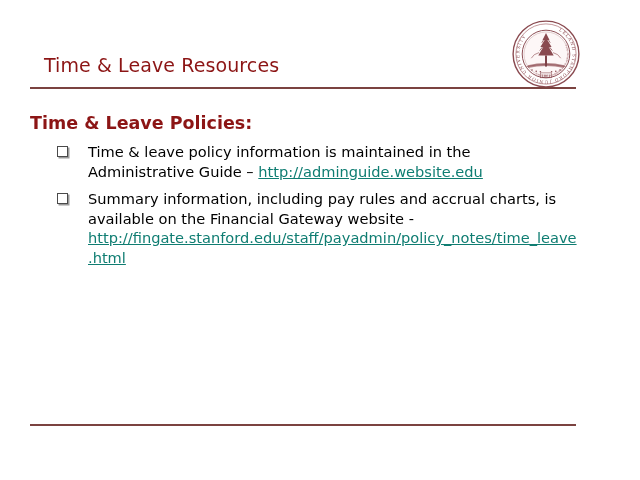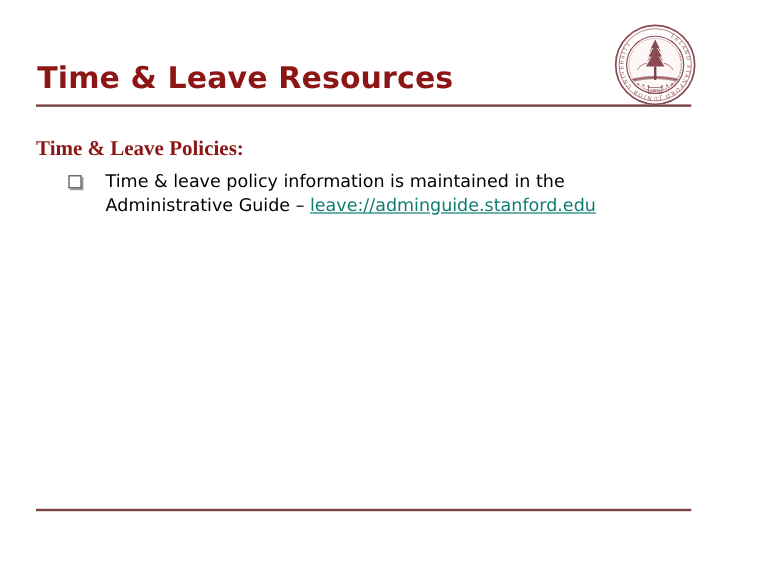"Time & Leave Resources" .title { font-size: 25px -> 19px; font-weight: 700 -> 400; left: 31px -> 44px }
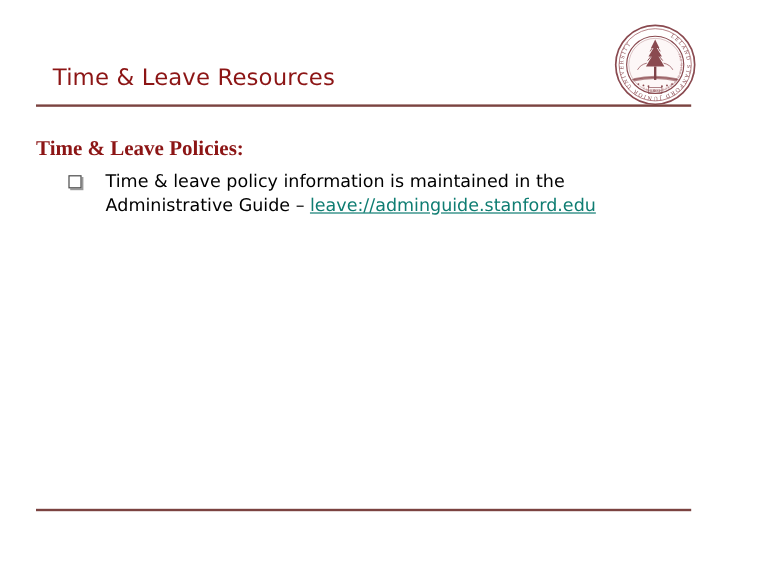"Time & Leave Policies:" .subtitle { font-family: Liberation Serif, serif -> none }
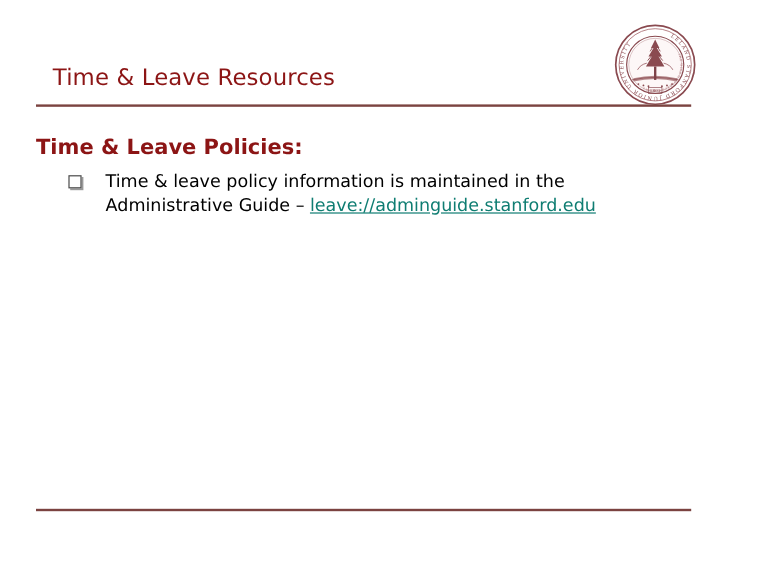"leave://adminguide.stanford.edu" a.link { text: leave://adminguide.stanford.edu -> http://adminguide.website.edu }
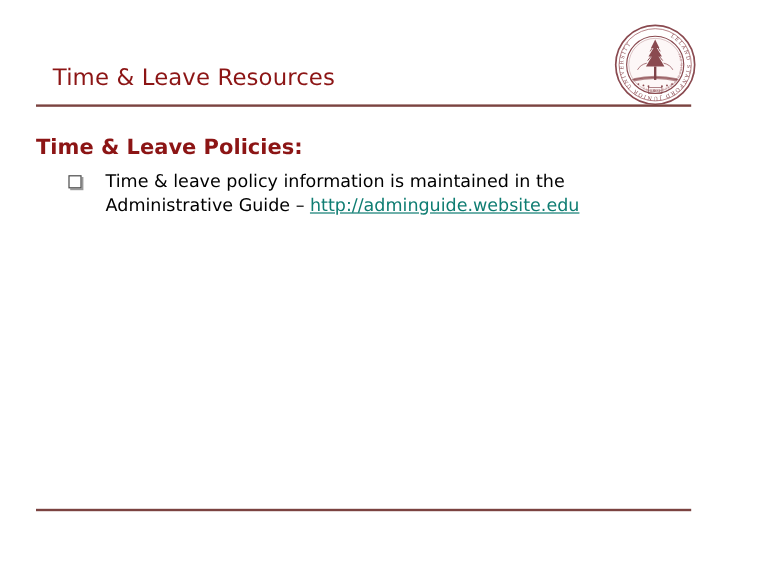"Summary information, including pay rules" div.bullet-row { html: none -> <div> <span></span> <span> <span>Summary information, including pay rules and accrual charts, is available on the Financial Gateway website - </span><a>http://fingate.stanford.edu/staff/payadmin/policy_notes/time_leave.html</a> </span> </div> }
